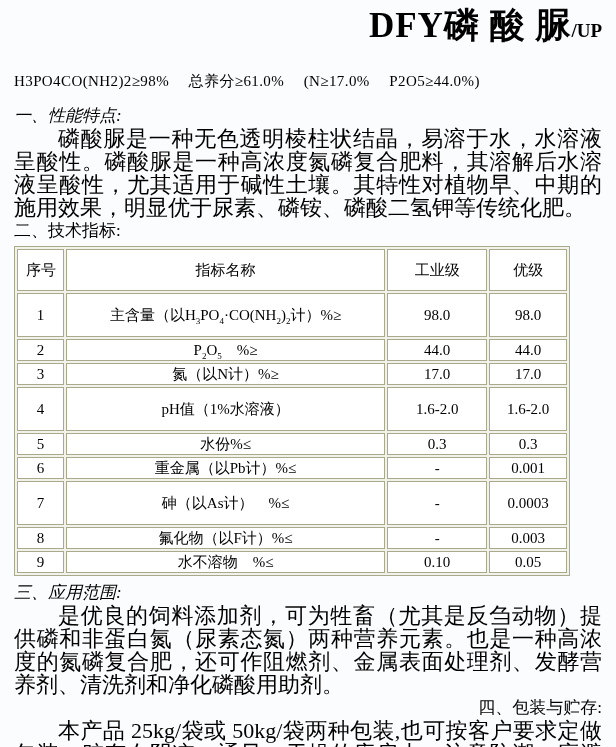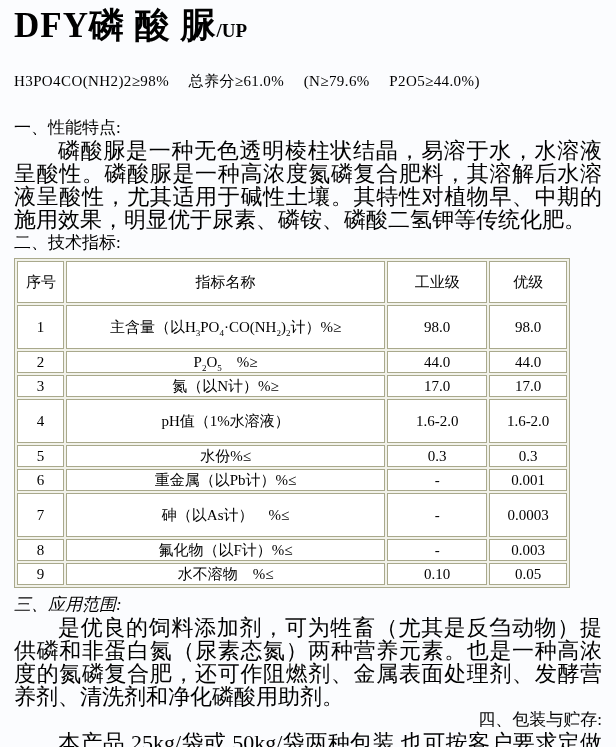"DFY磷 酸 脲/UP" .doc-title { text-align: left -> right }
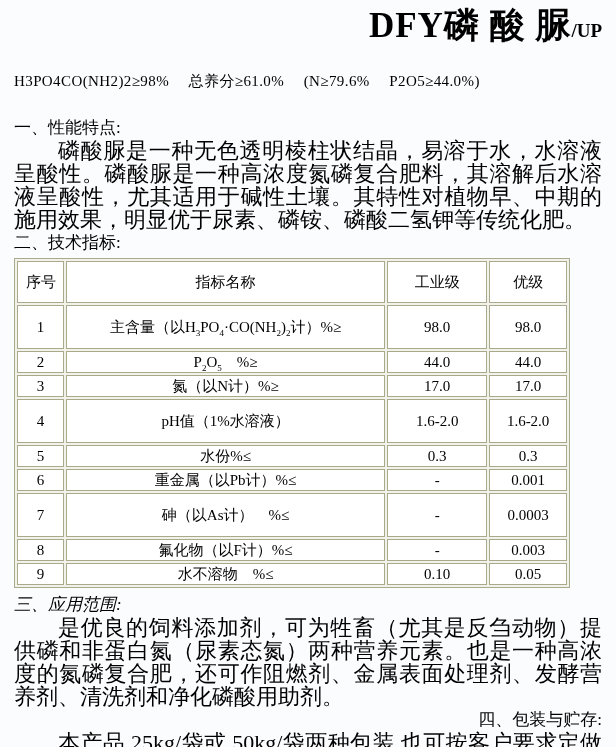"H3PO4CO(NH2)2≥98% 总养分≥61.0% (N≥79.6%" div.formula-line { text: 79.6% -> 17.0% }
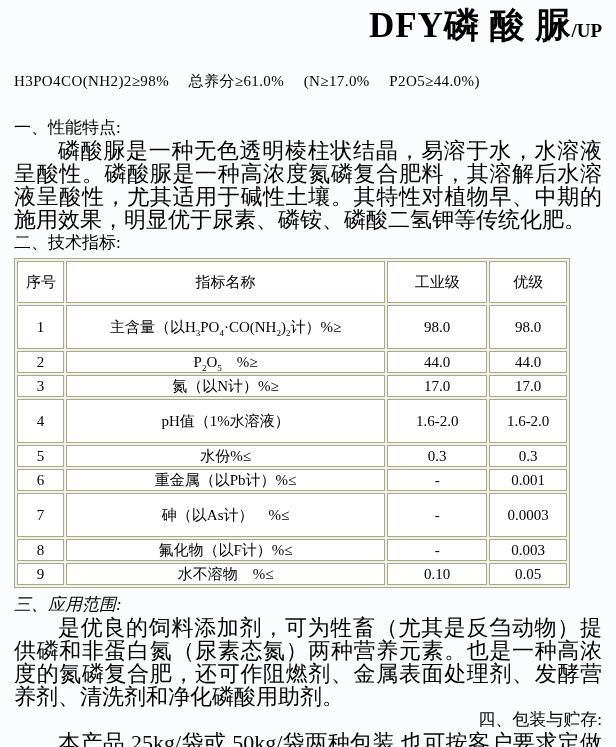"一、性能特点:" .sec-heading.h1 { font-style: none -> italic; margin-top: 25px -> 13px }
